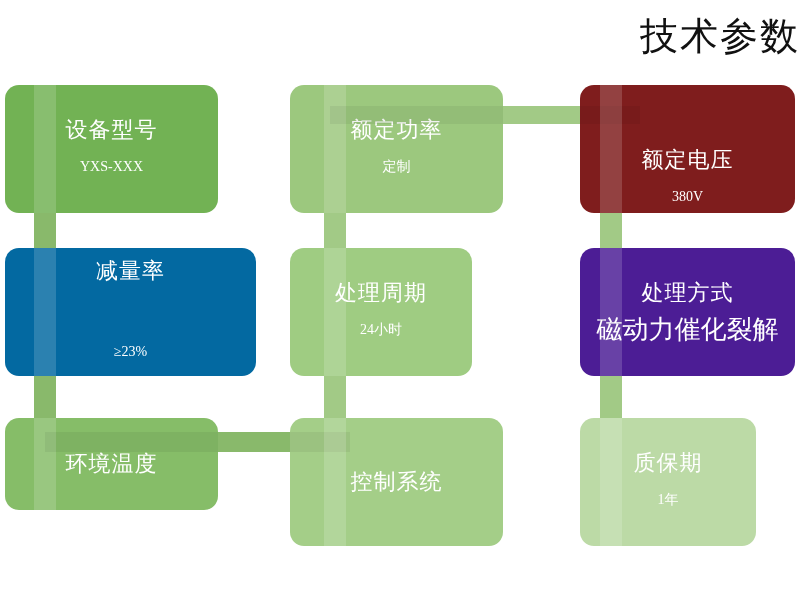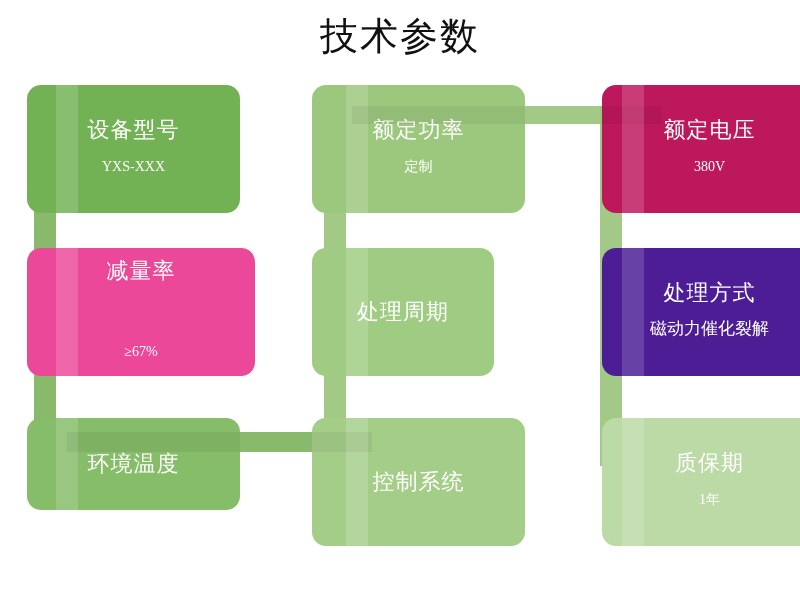"技术参数" div { text-align: none -> right }
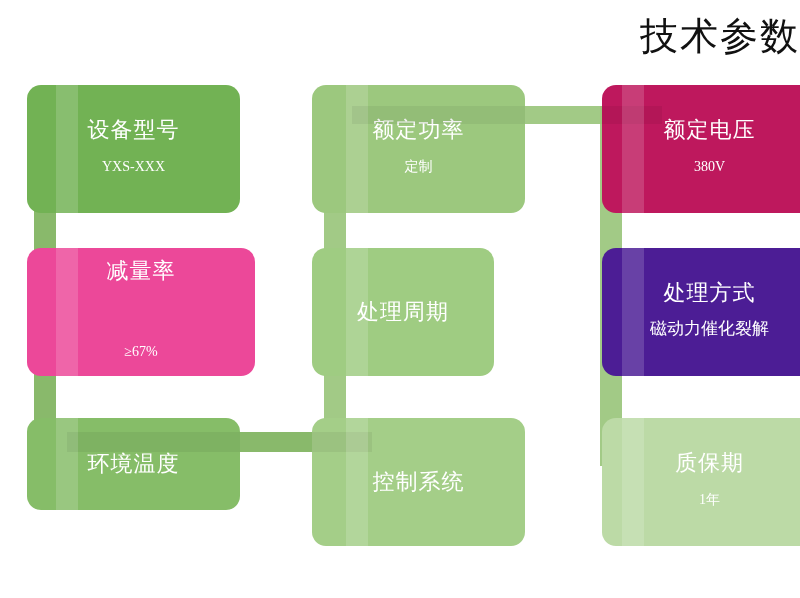"设备型号" .card { margin-left: 22px -> none }
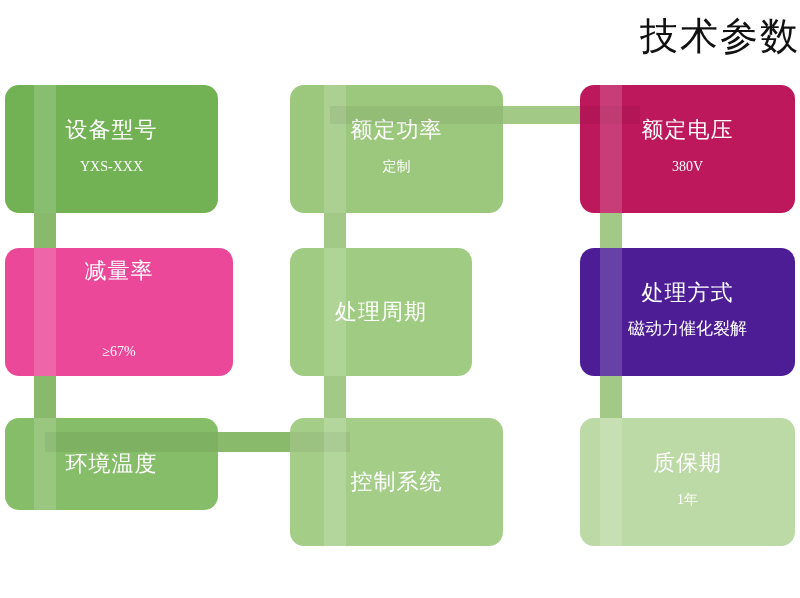"额定电压" div.card { background: #be185d -> #7f1d1d; justify-content: none -> flex-end }
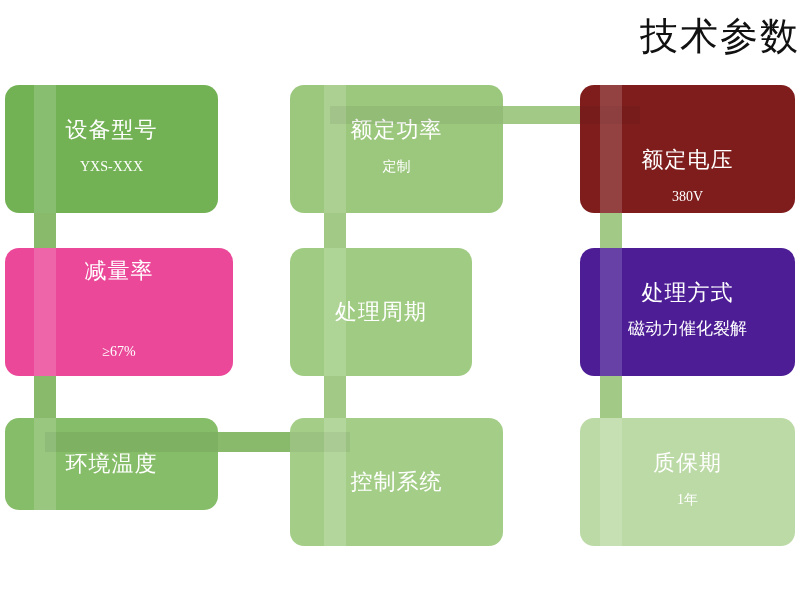"减量率" div.card { background: #ec4899 -> #0369a1; width: 228px -> 251px }
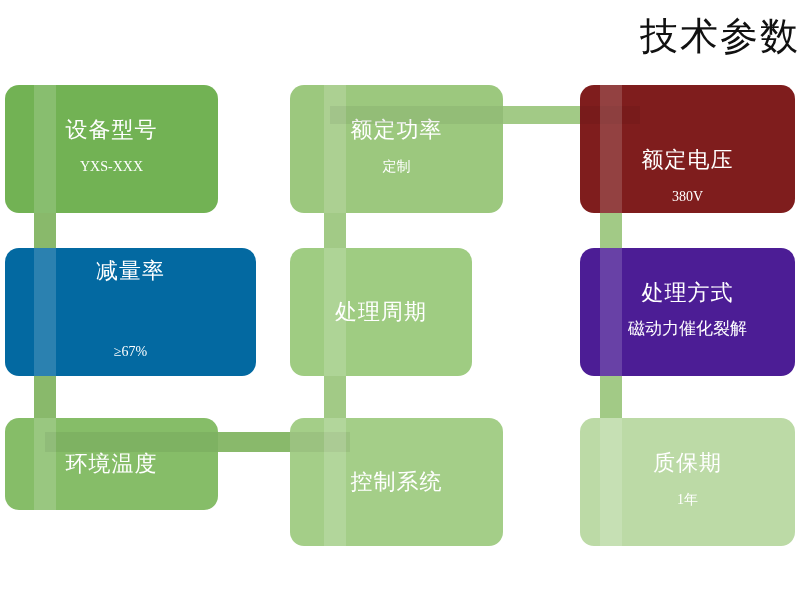"24小时" div.c-value { html: none -> <div>24小时</div> }
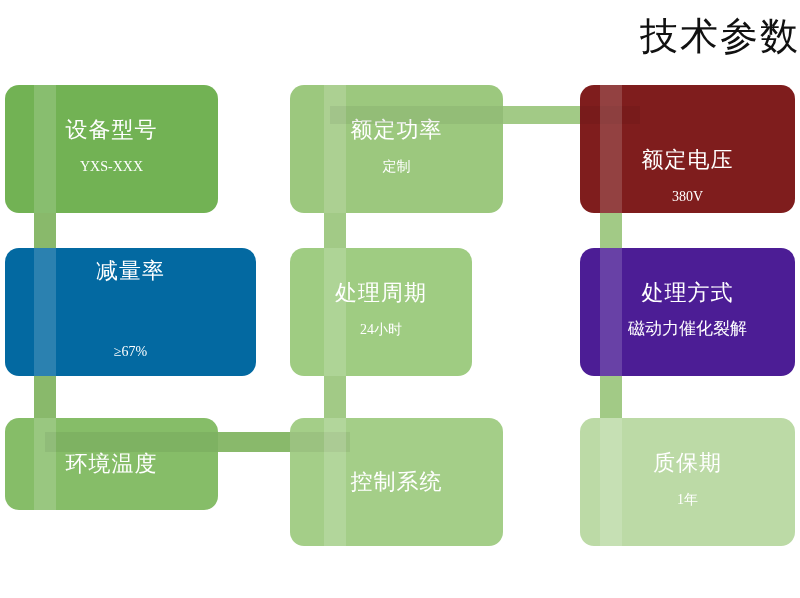"磁动力催化裂解" .card.wide .c-value { font-family: Liberation Mono, monospace -> Liberation Serif, serif; font-size: 17px -> 26px }
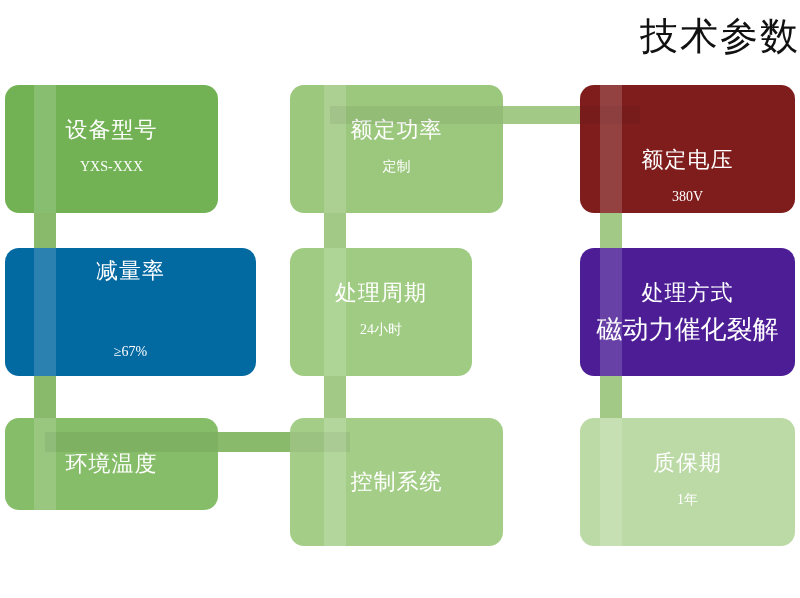"≥67%" div.c-value { text: 67% -> 23% }
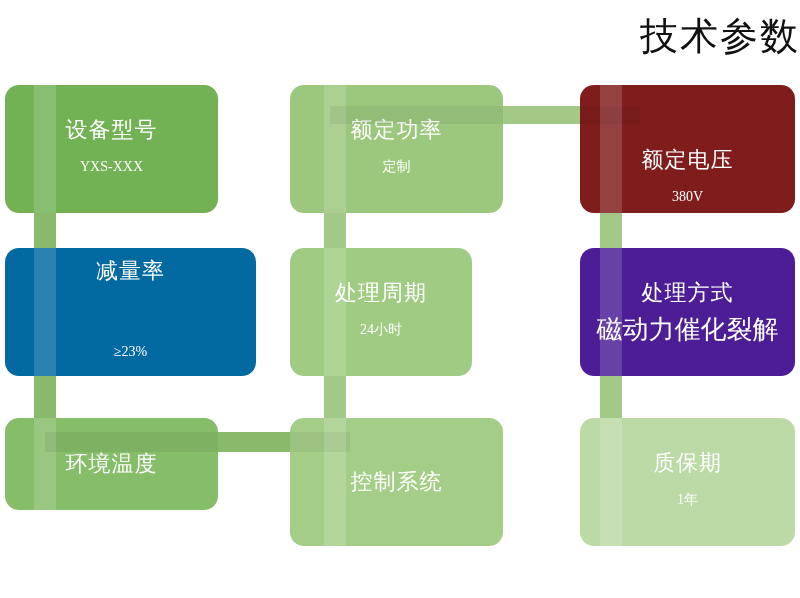"质保期" div.card { width: 215px -> 176px }
